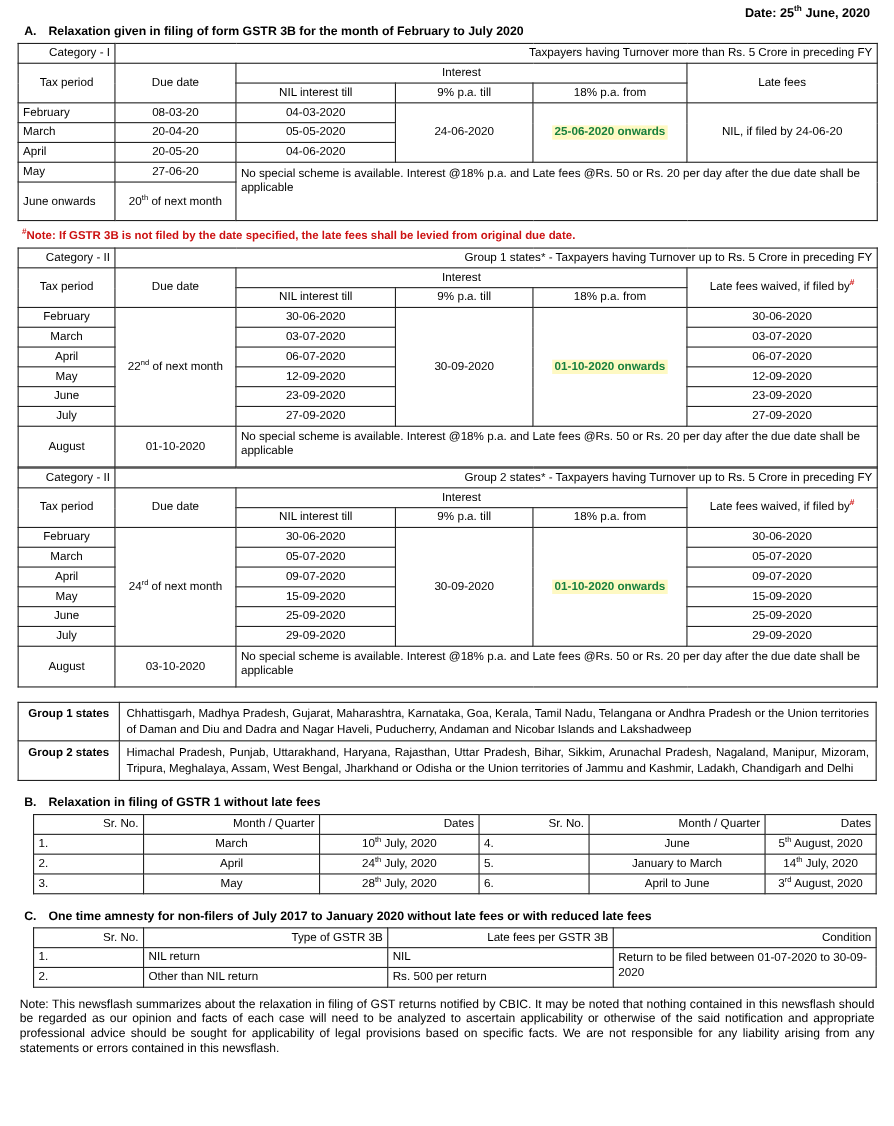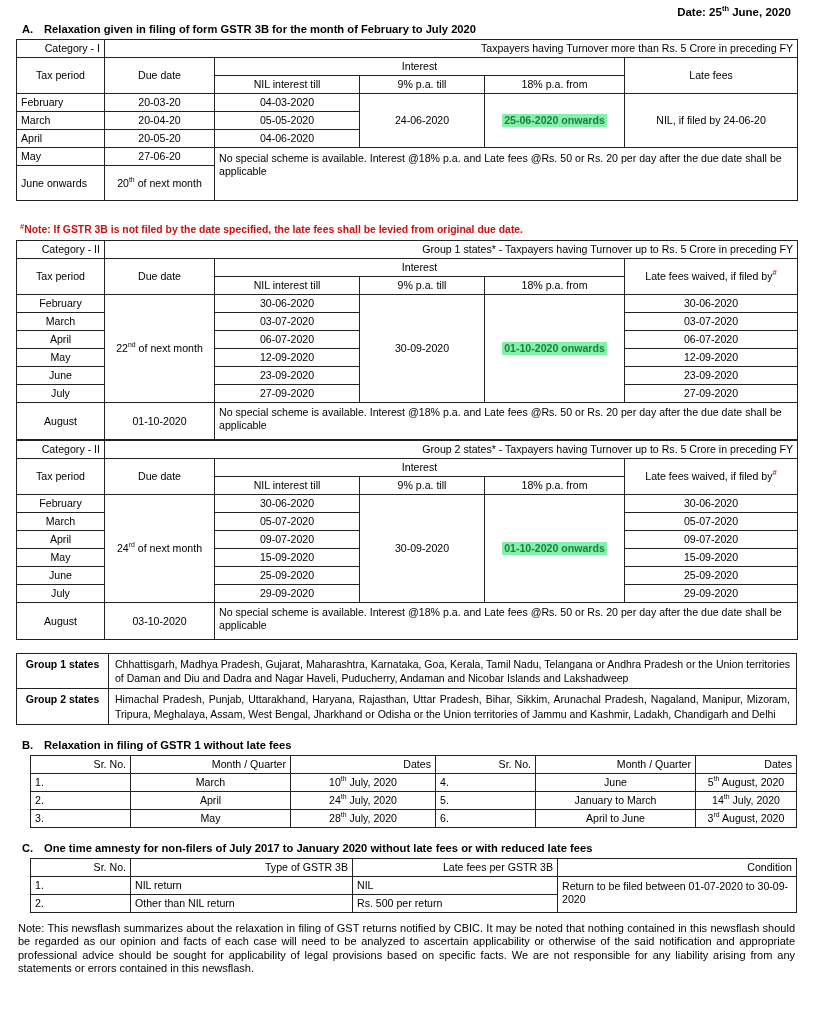"20-03-20" td.ctr { text: 20-03-20 -> 08-03-20 }
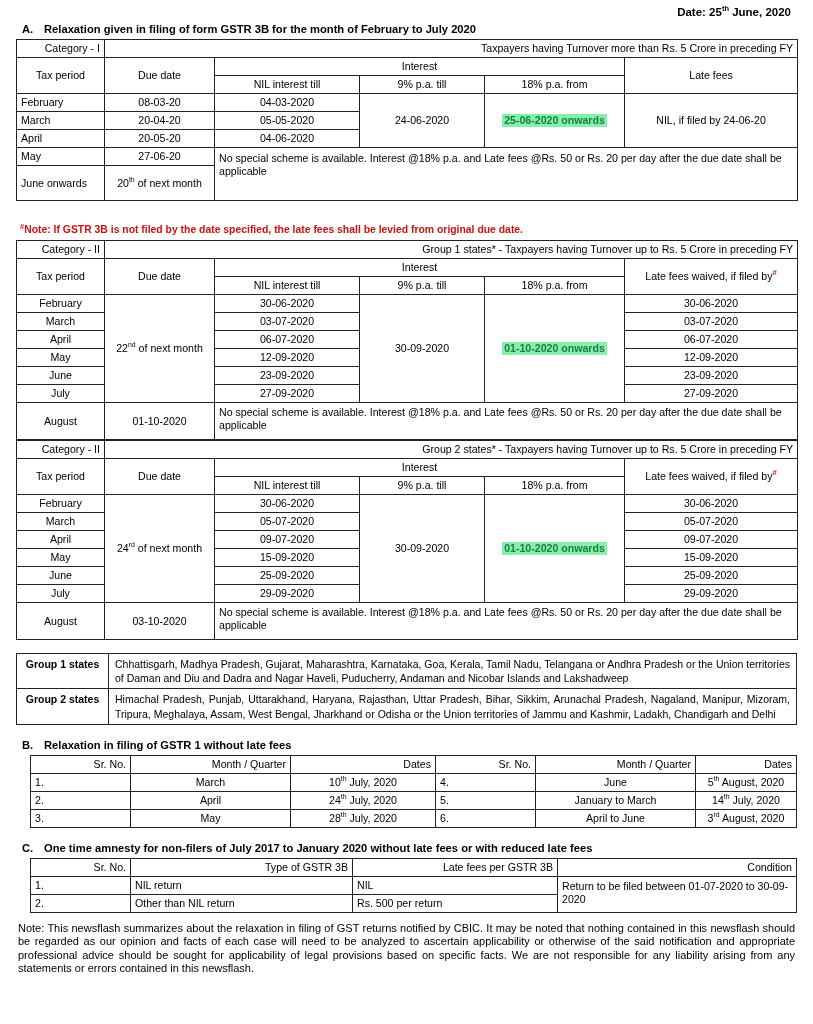"25-06-2020 onwards" .green { background: #86efac -> #fef9c3 }
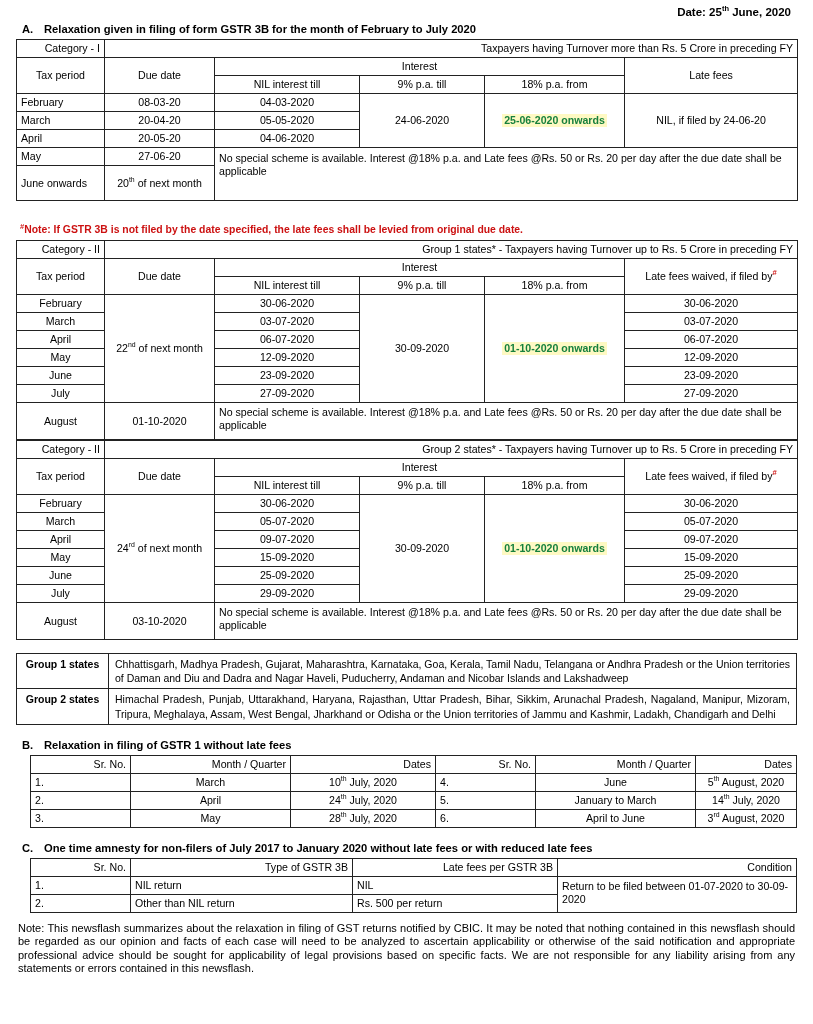"#Note: If GSTR 3B is" .note-red { margin: 22px 0 4px 4px -> 7px 0 4px 4px }
